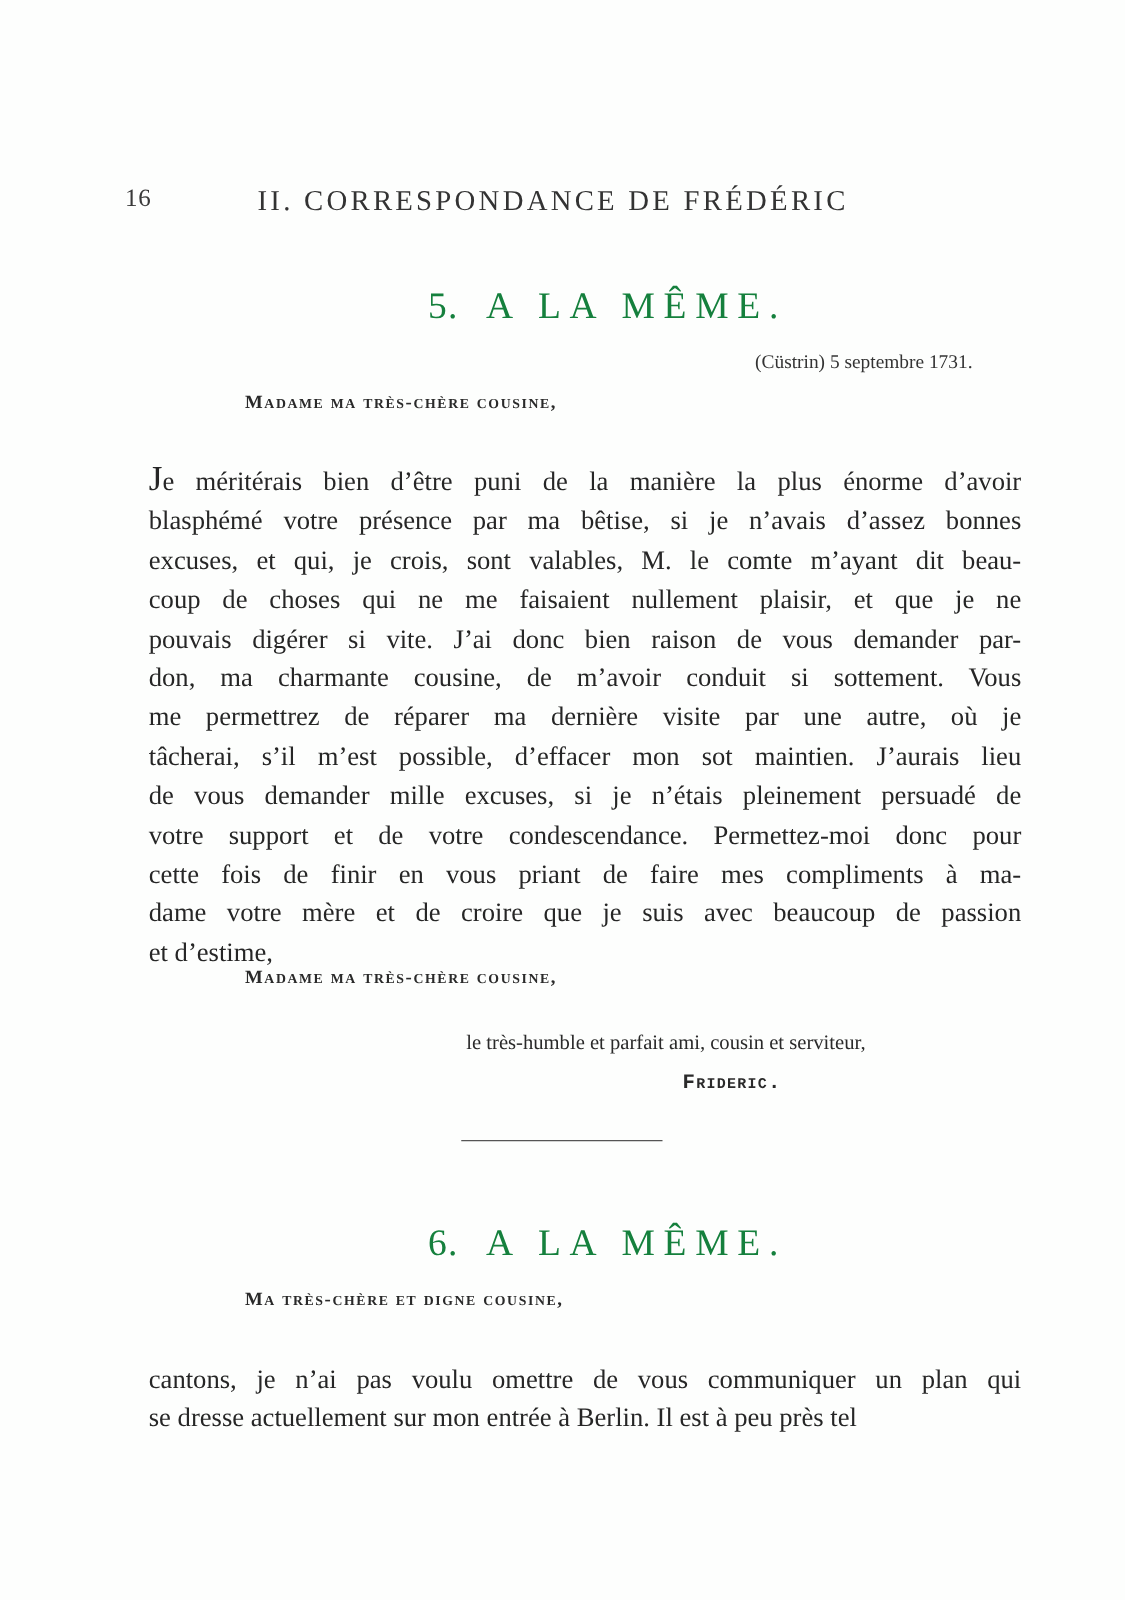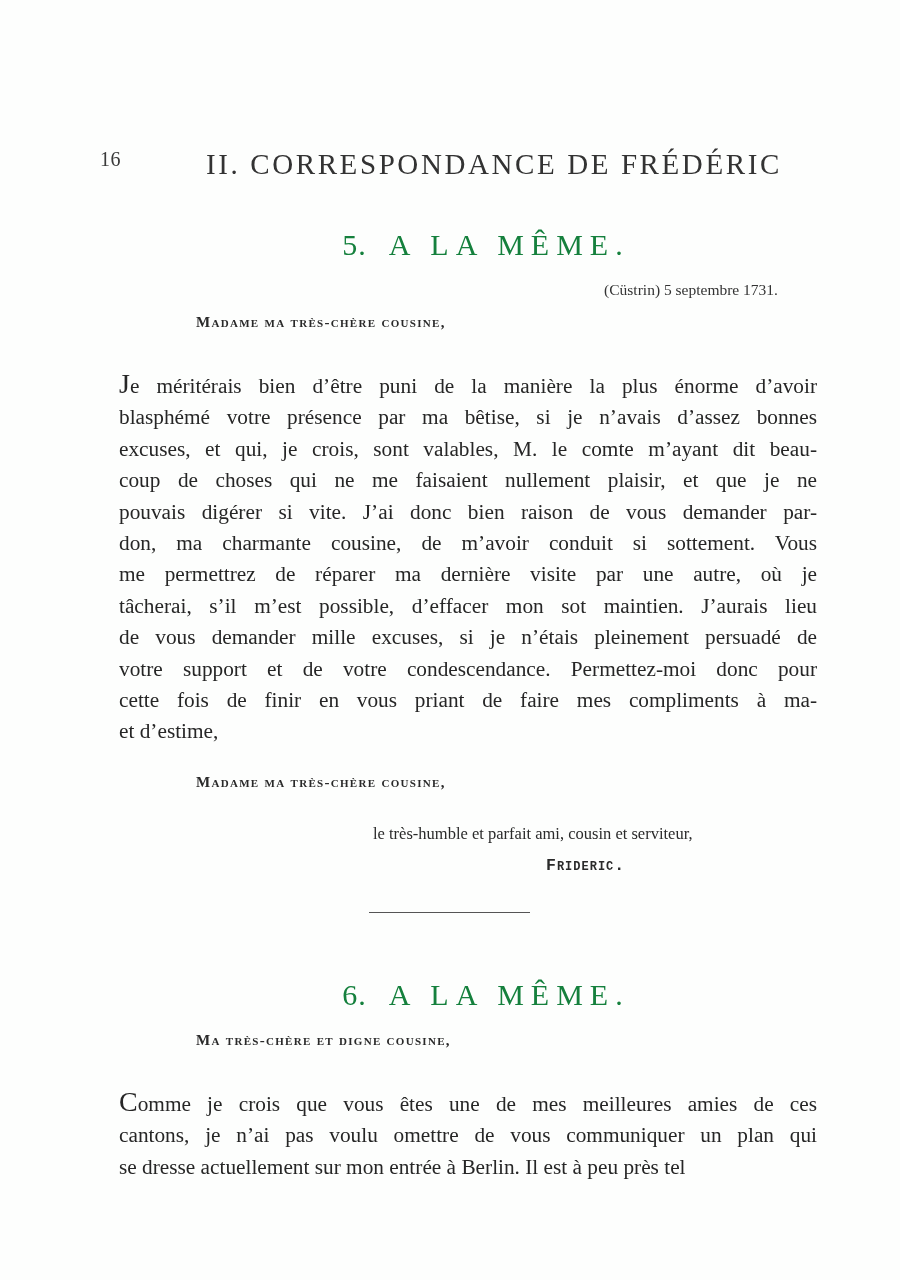"II. CORRESPONDANCE DE FRÉDÉRIC" .running-head { font-size: 29px -> 23px }
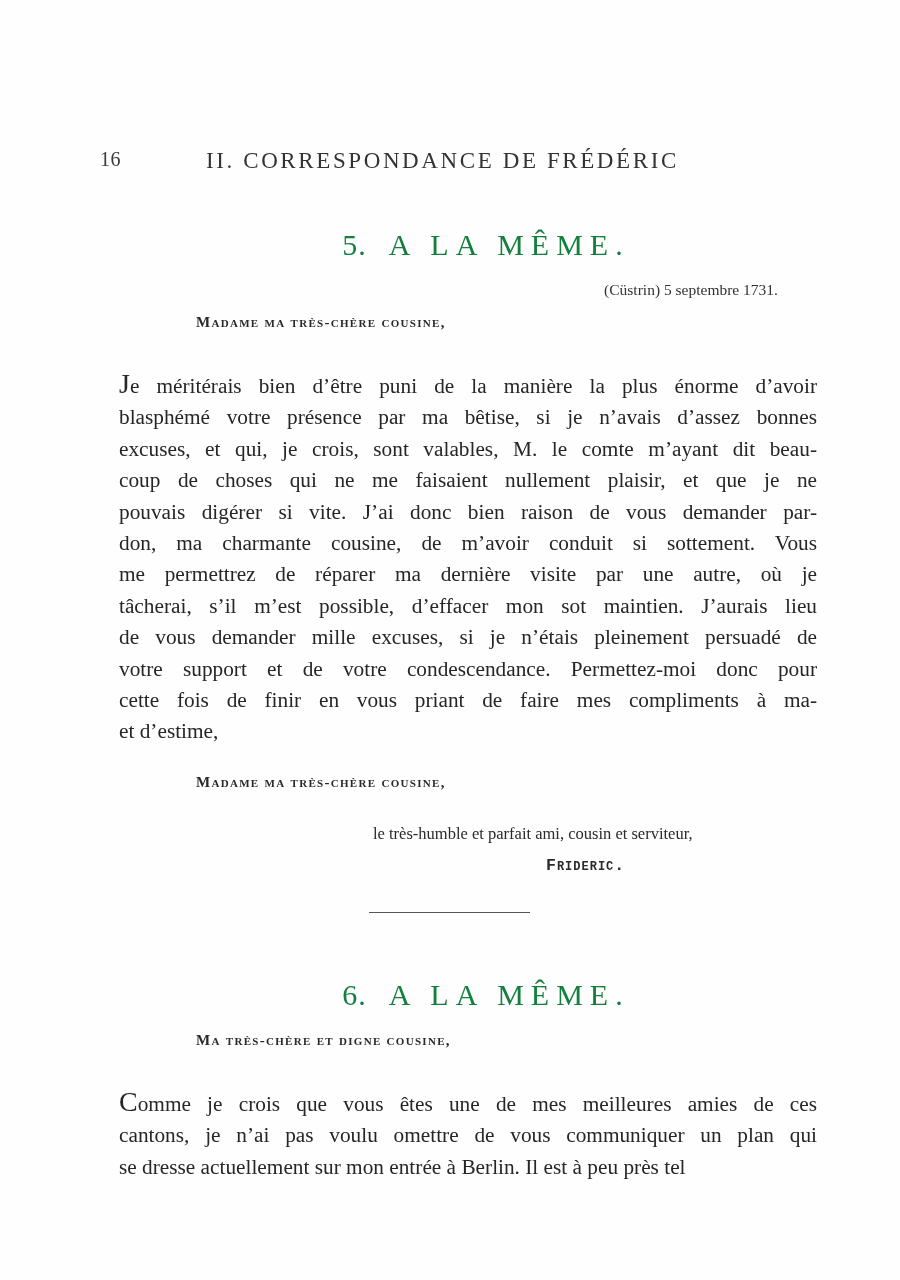"dame votre mère et de" span.line { html: none -> <span><span>dame votre mère et de croire que je suis avec beaucoup de passion</span></span> }
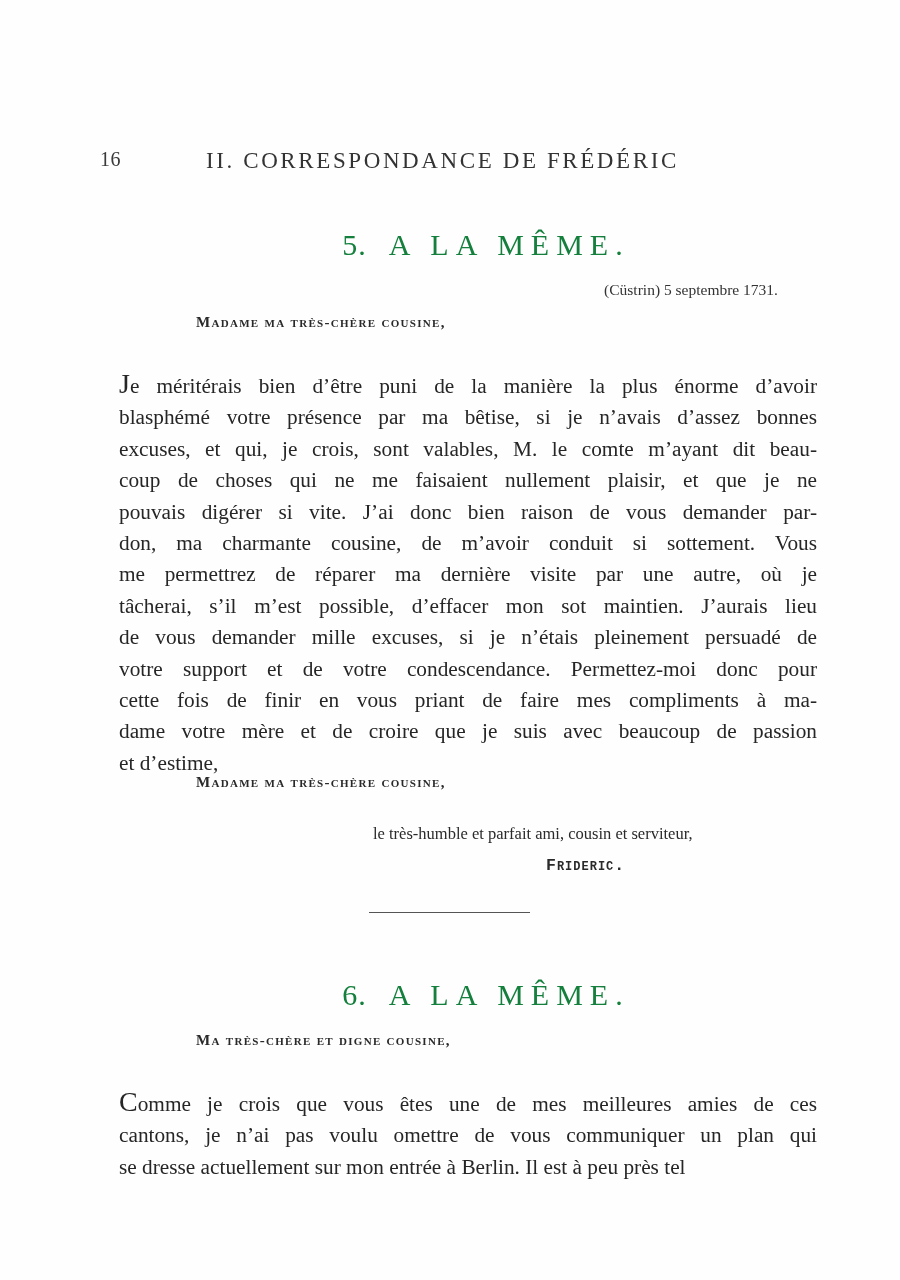"Comme je crois que vous" span.line { html: <span><span>C</span><span>omme je crois que vous êtes une de mes meilleures amies de ces</span></span> -> none }
